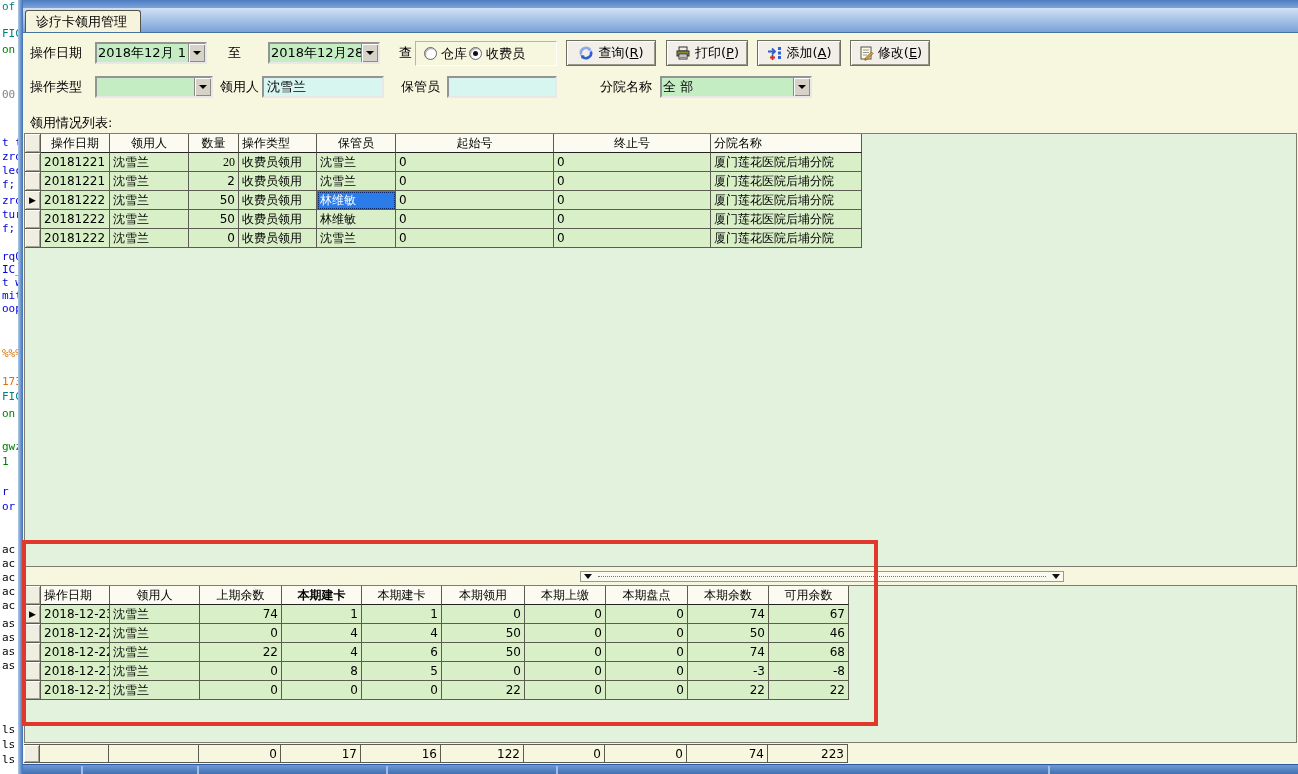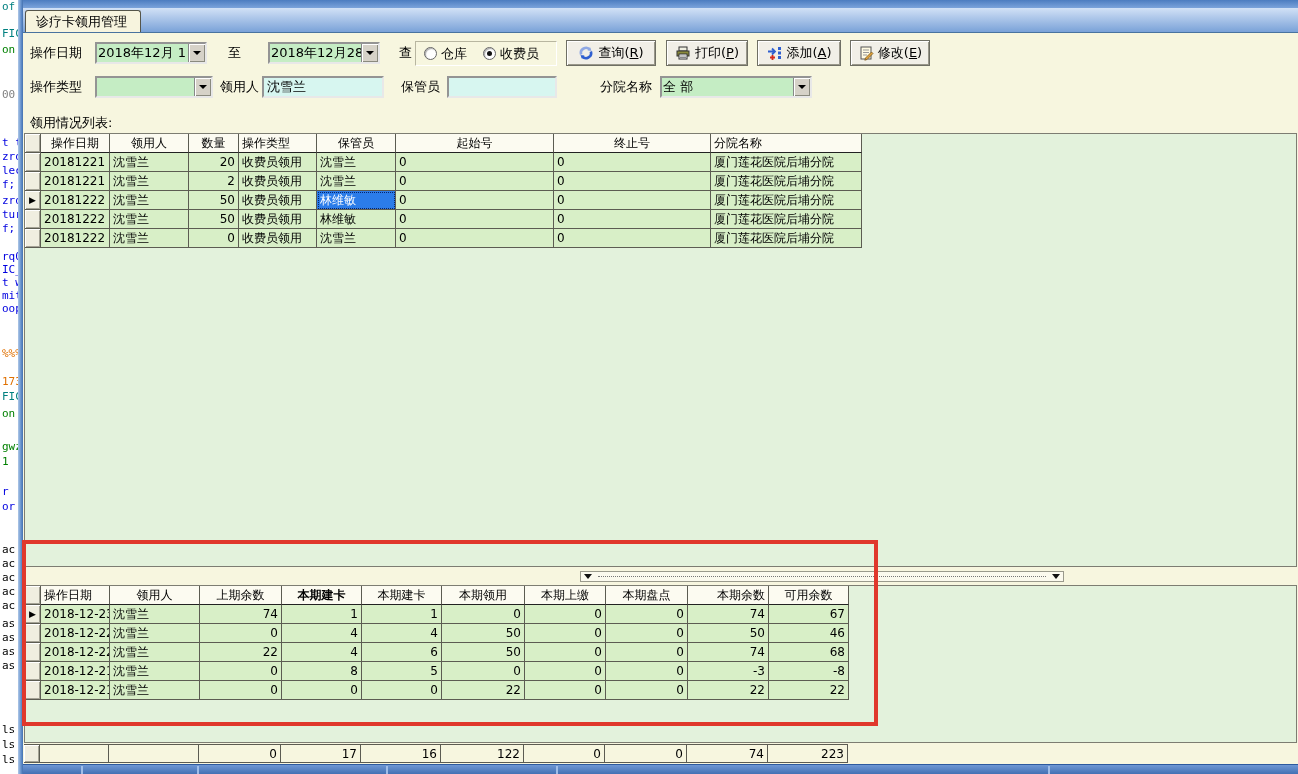"仓库" .groupbox { gap: 16px -> 2px }
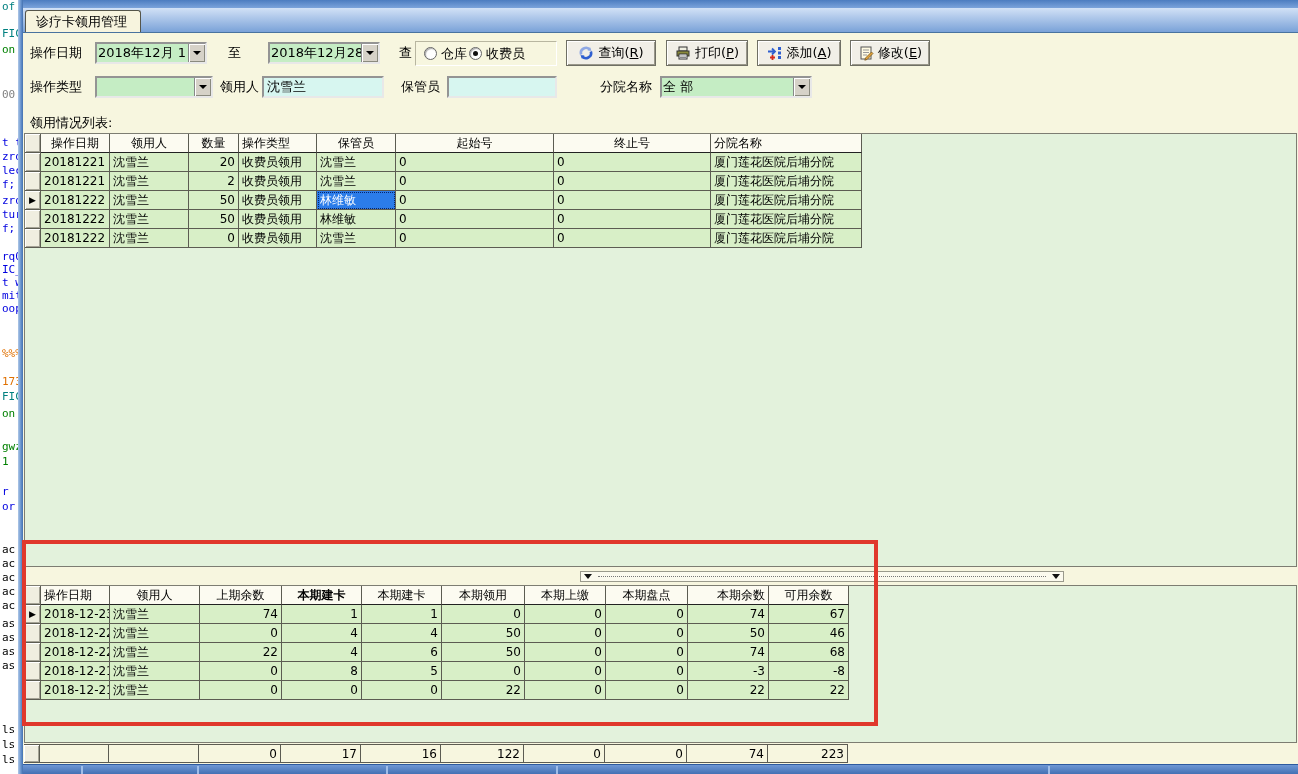"20" div.g-cell { font-family: none -> Liberation Serif, serif }
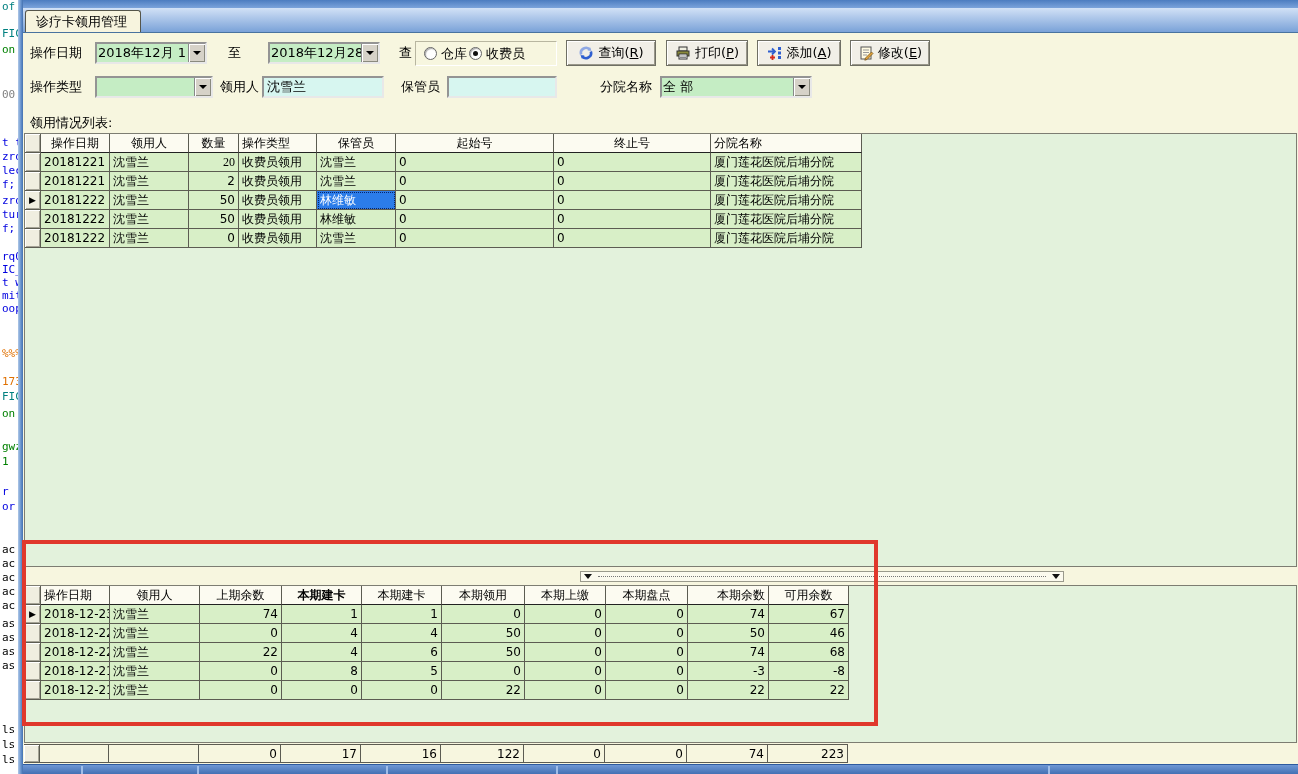"本期余数" div.g-cell { text-align: right -> none }
